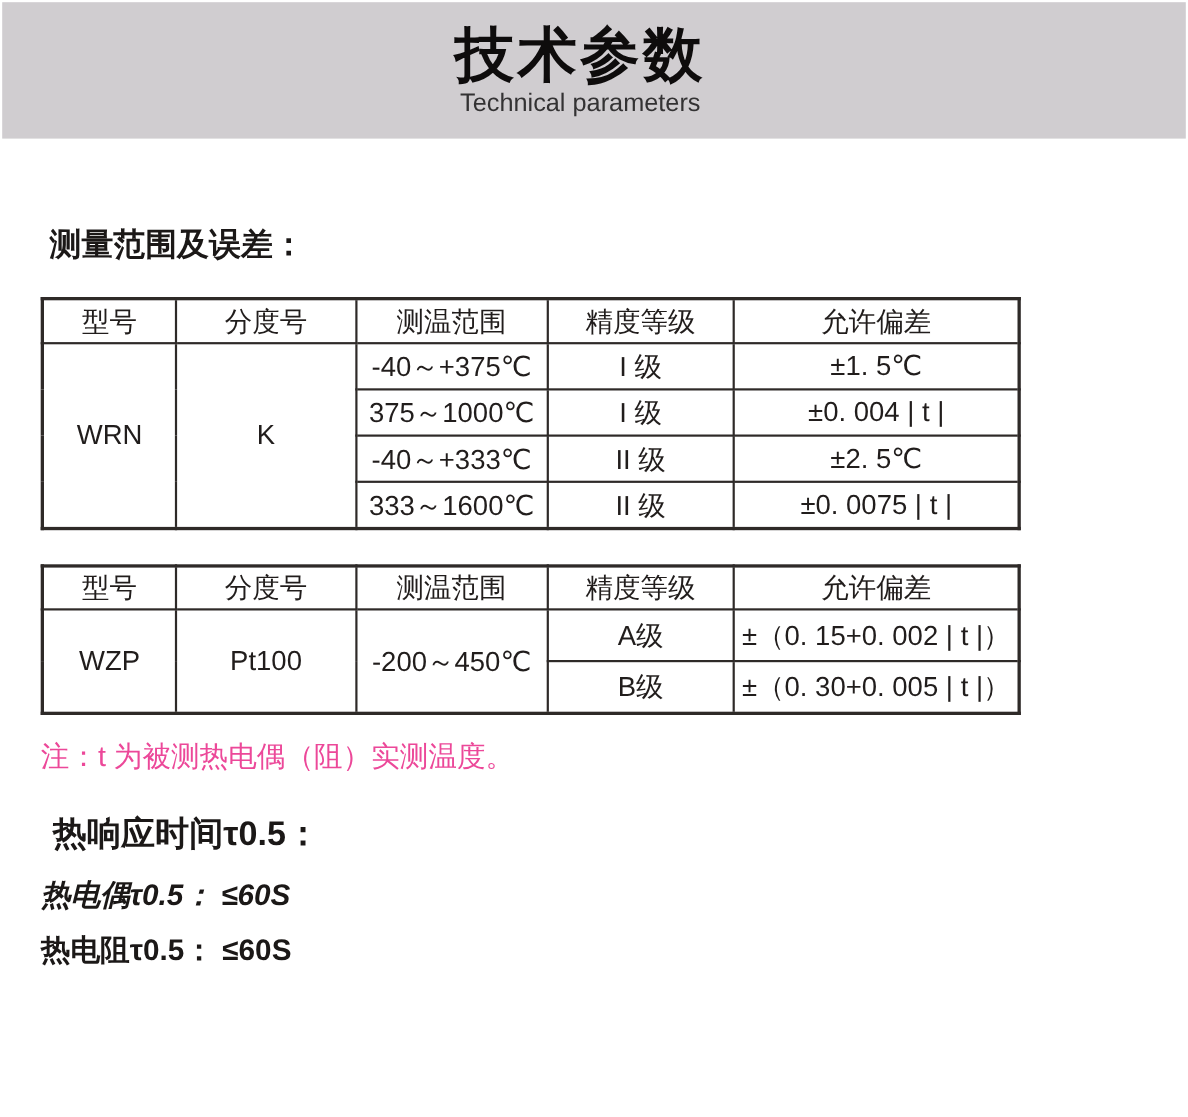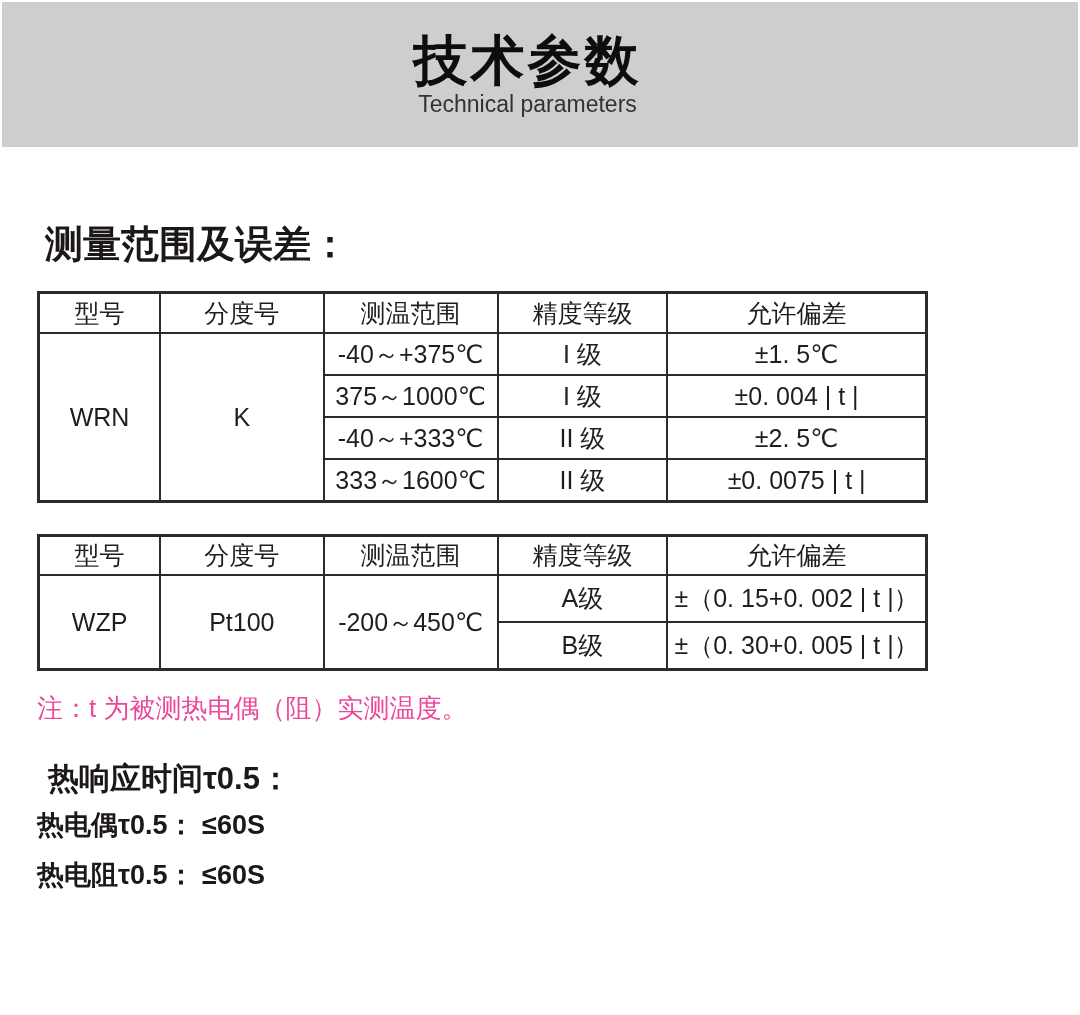"技术参数" .banner { height: 145px -> 124px }
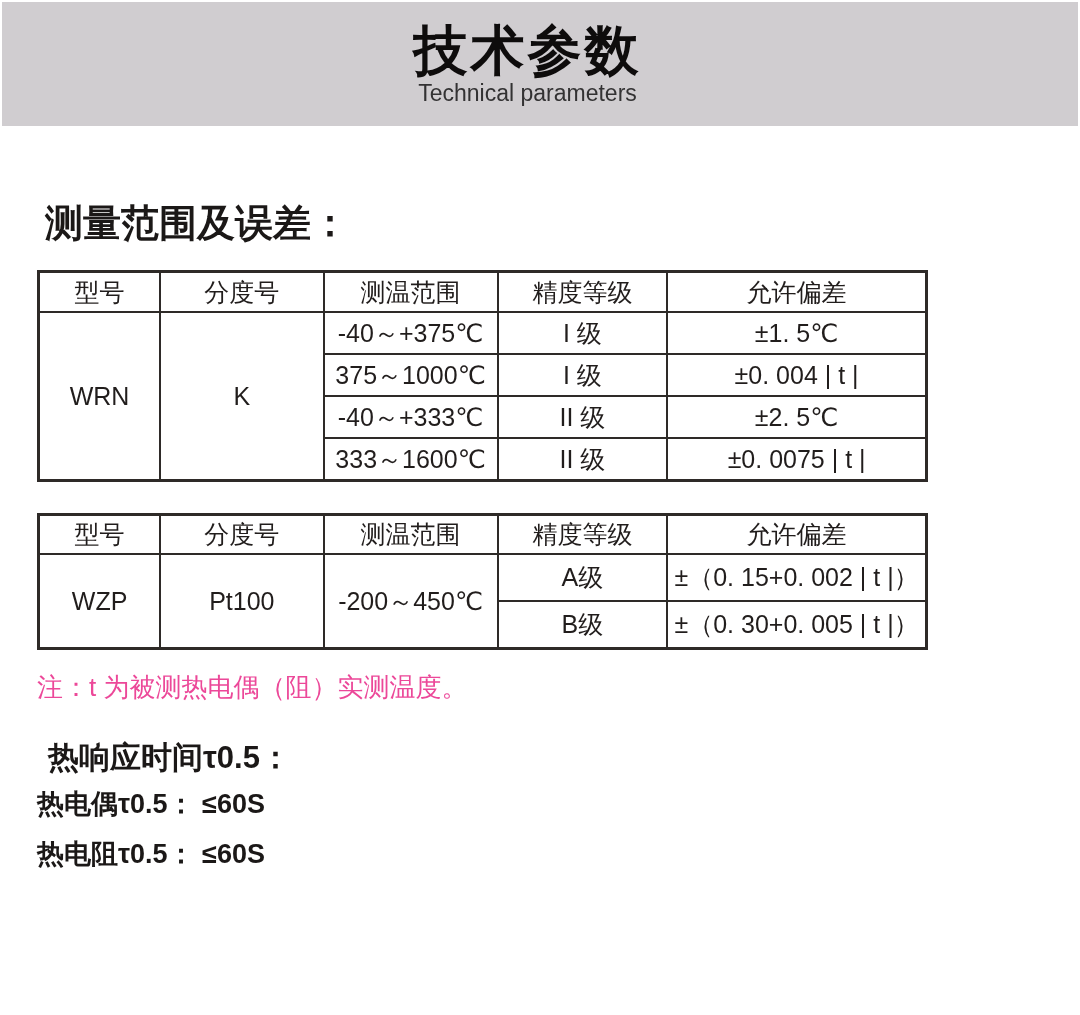"测量范围及误差：" .section-heading { font-size: 38px -> 29px }
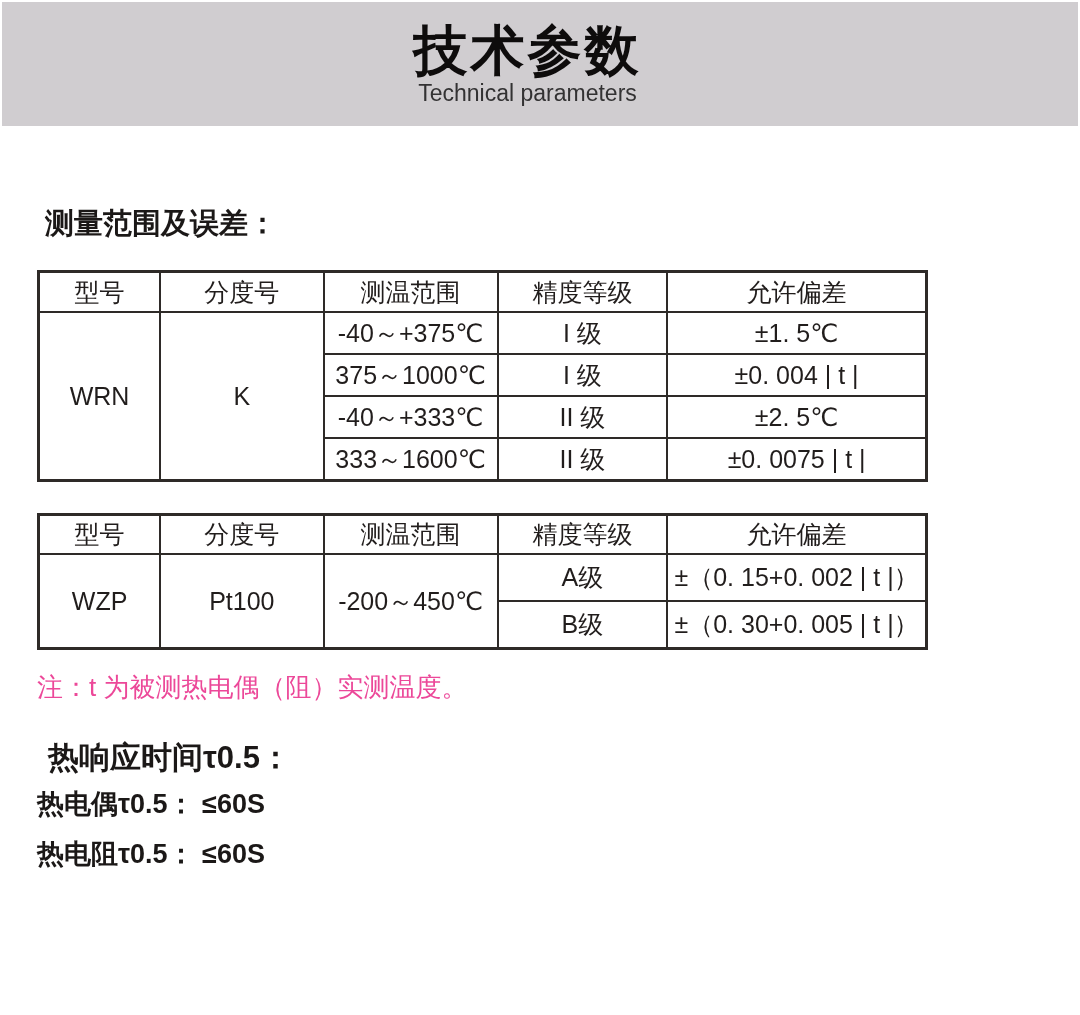"热电偶τ0.5： ≤60S" .tau-first { font-style: none -> italic; margin-top: 12px -> 22px }
